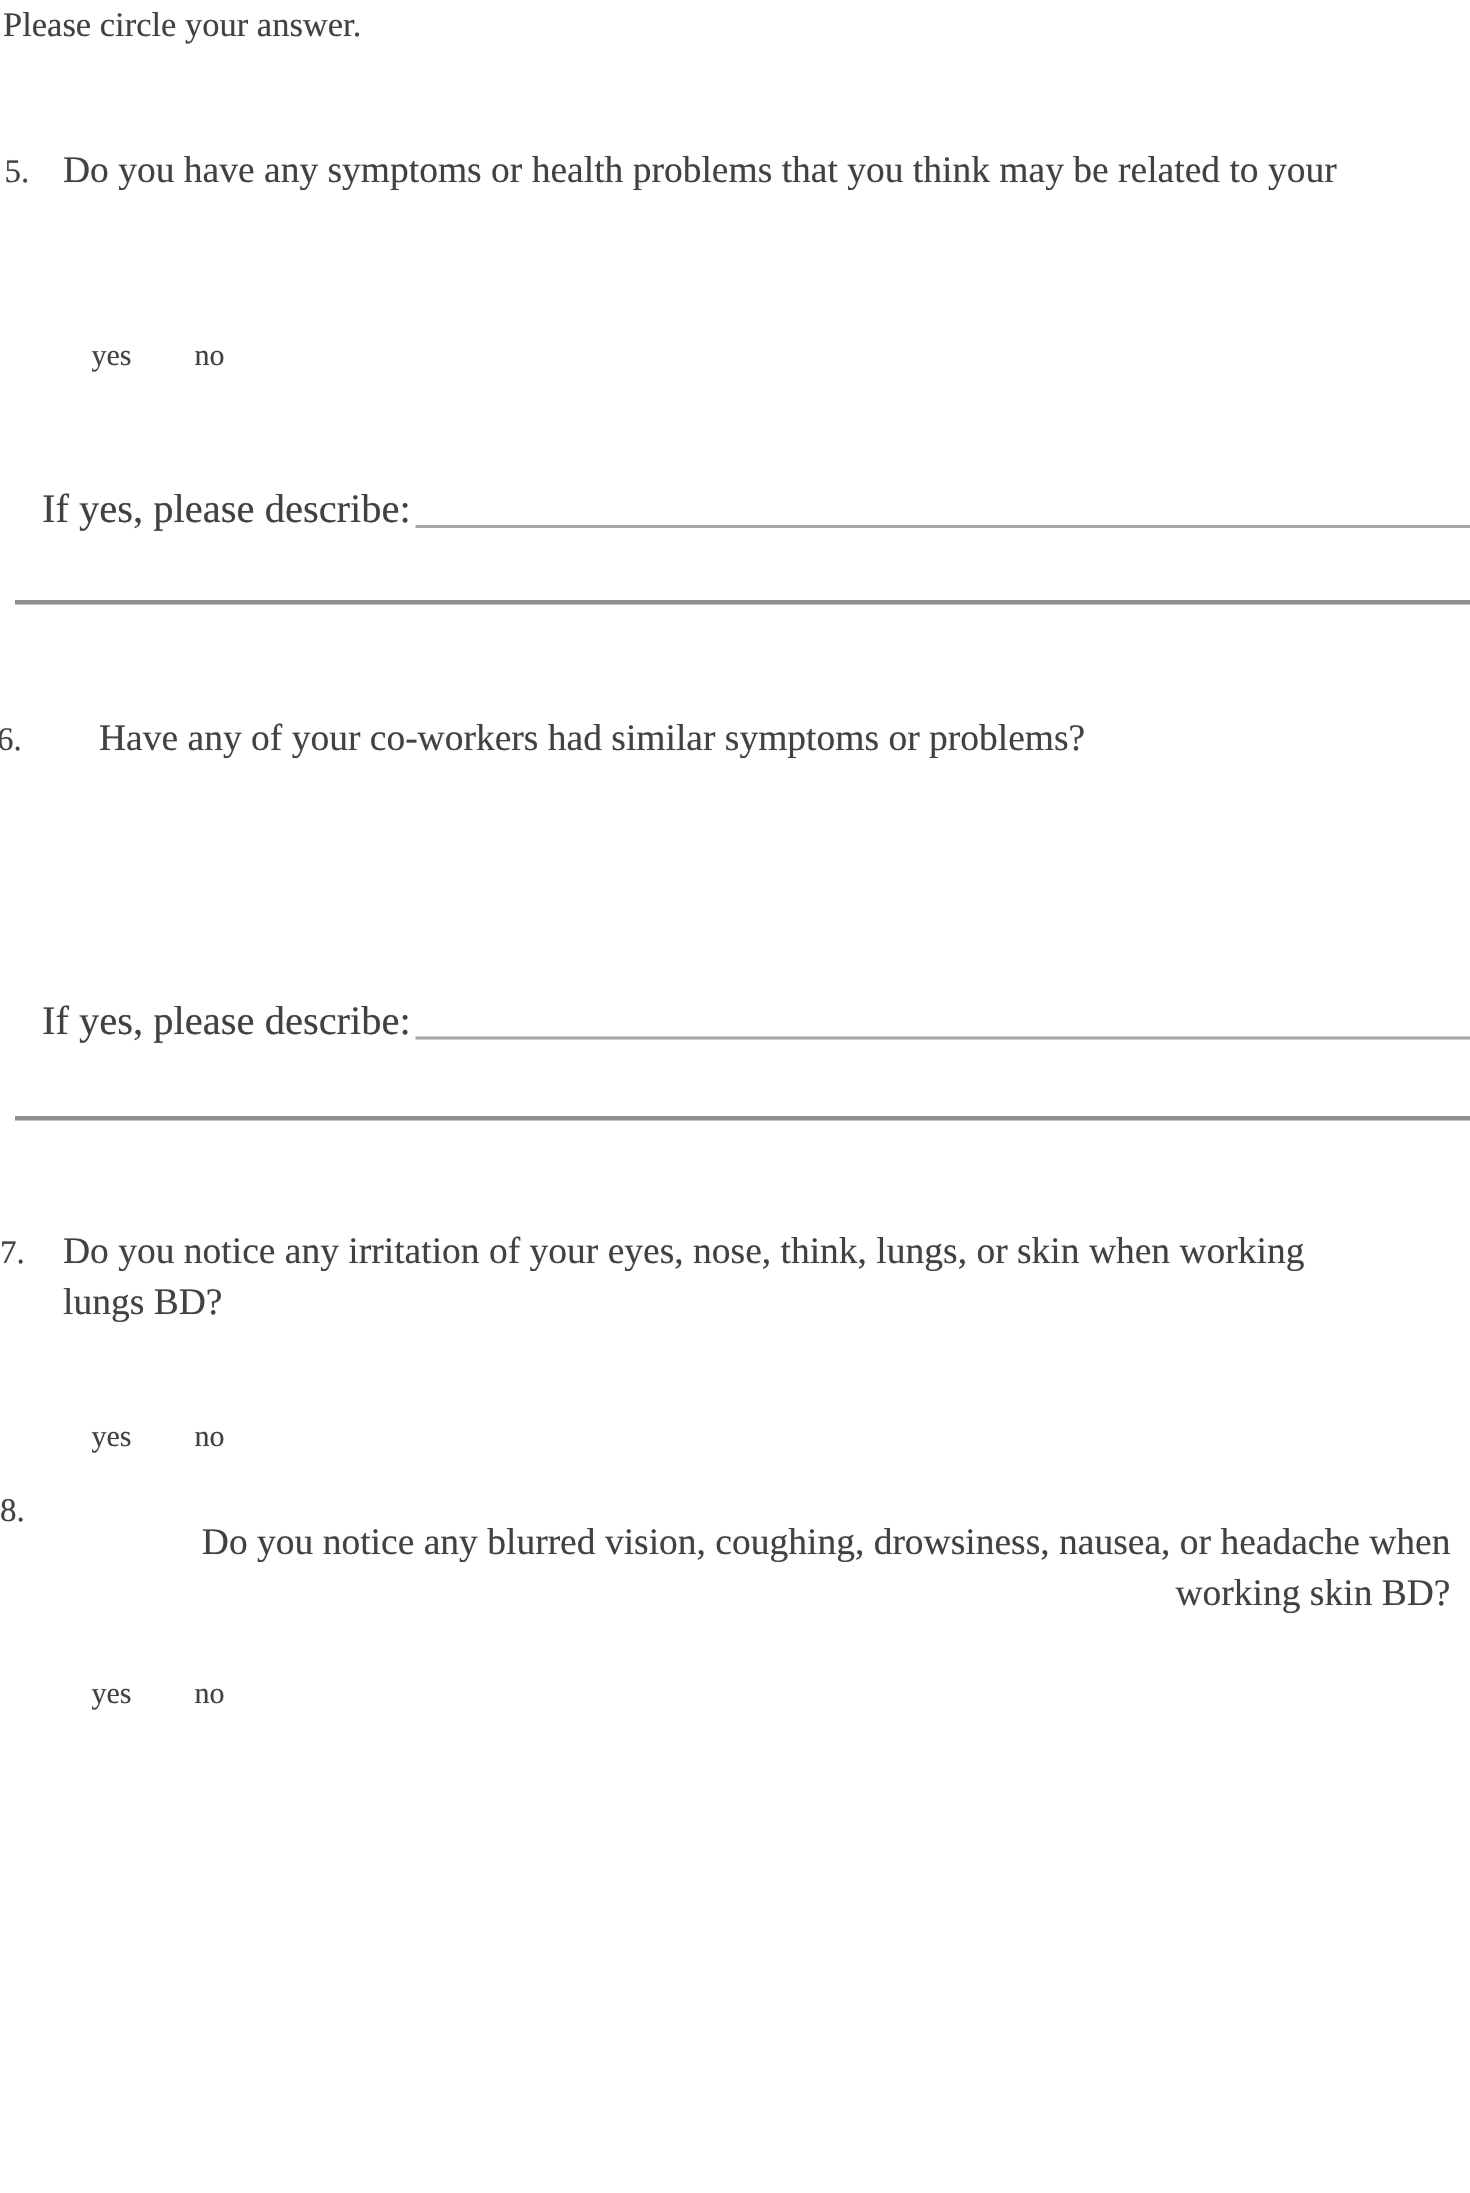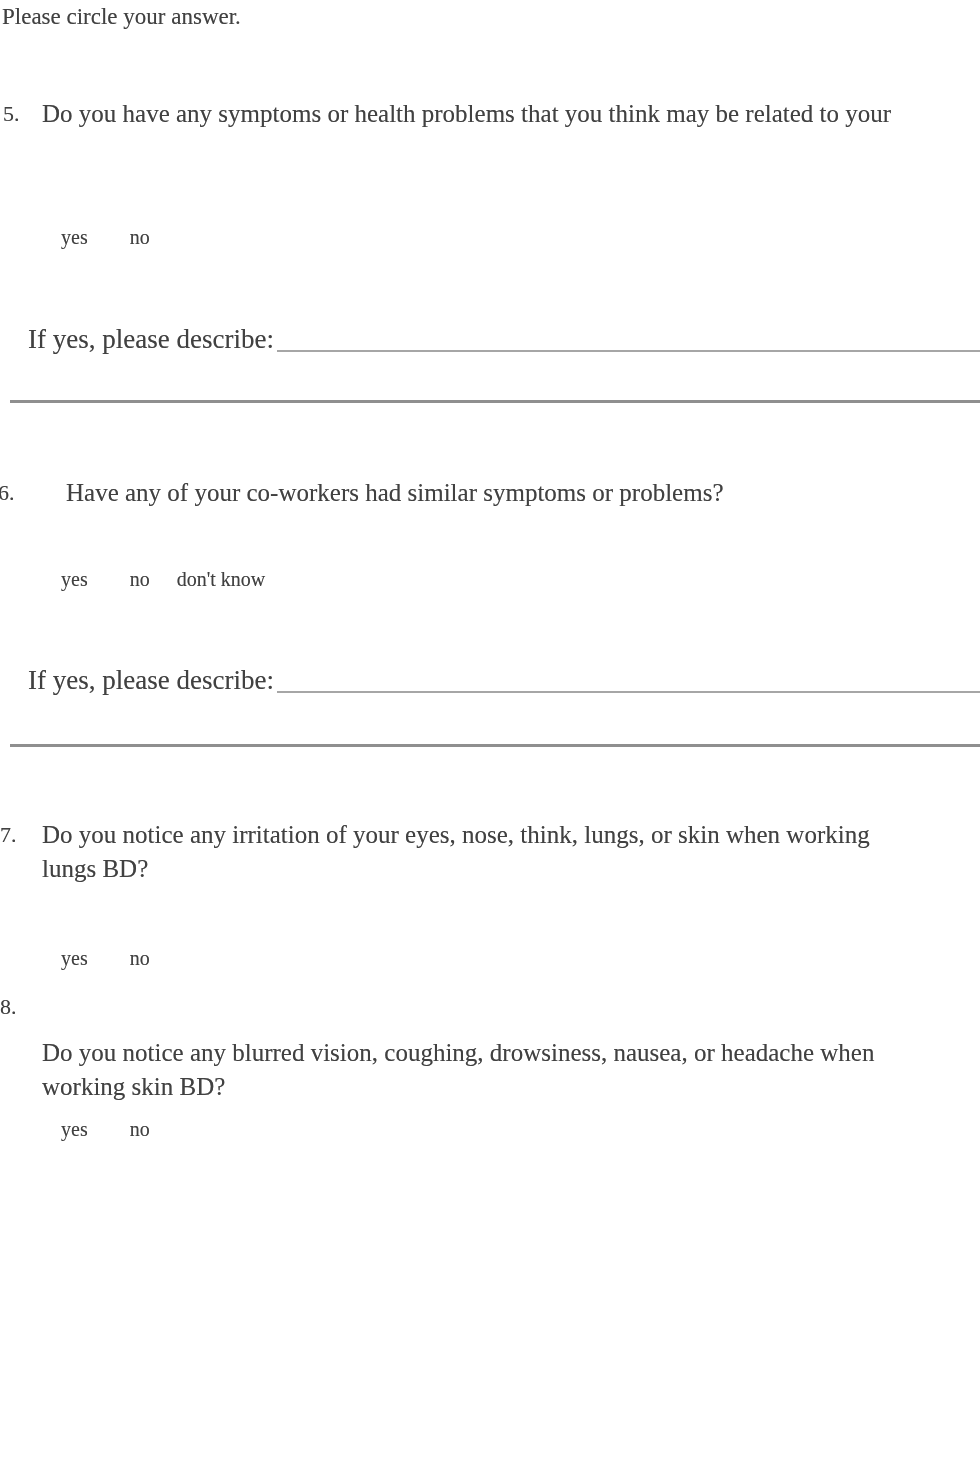"yes no don't know" div.abs { html: <div> <span>yes</span><span>no</span><span>don't know</span> </div> -> none }
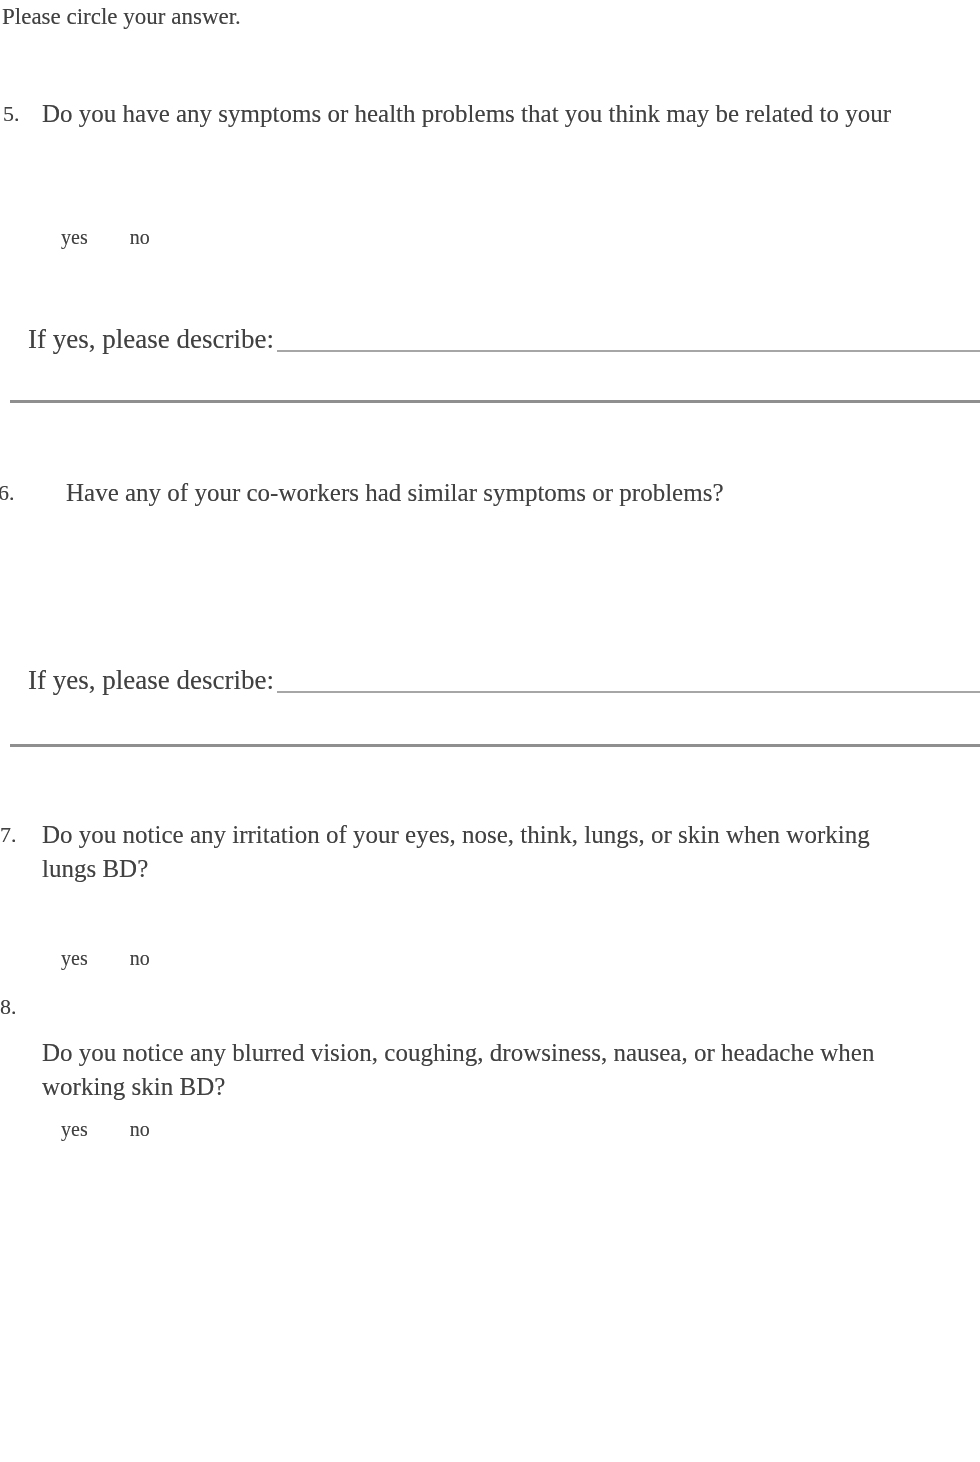"Do you notice any blurred" div.abs { text-align: none -> right; top: 1036px -> 1012px }
